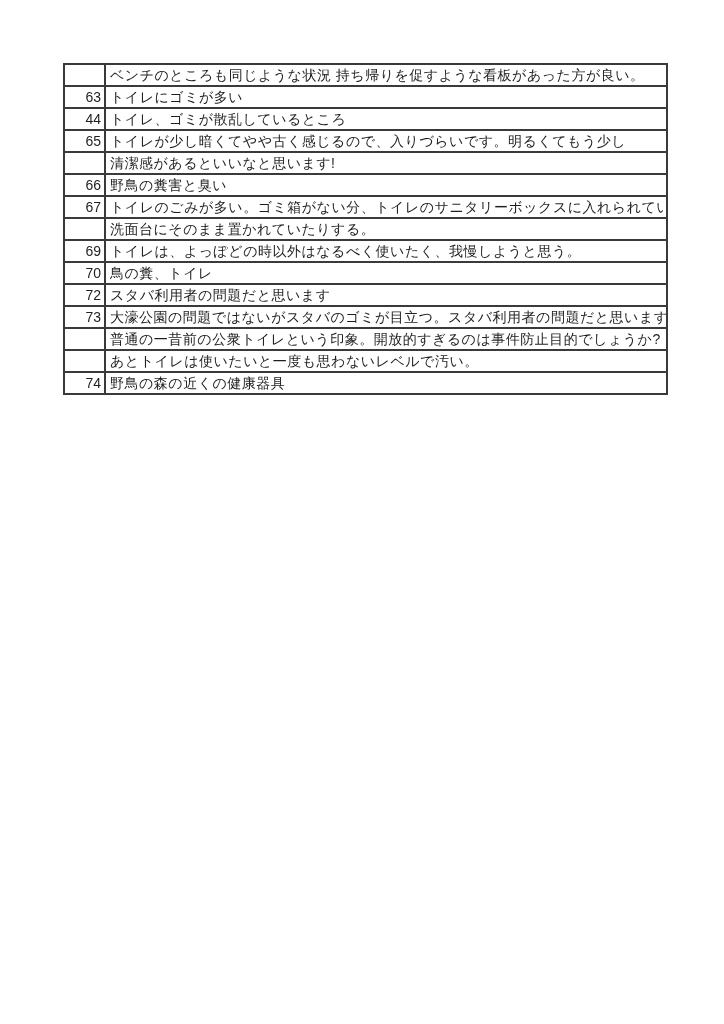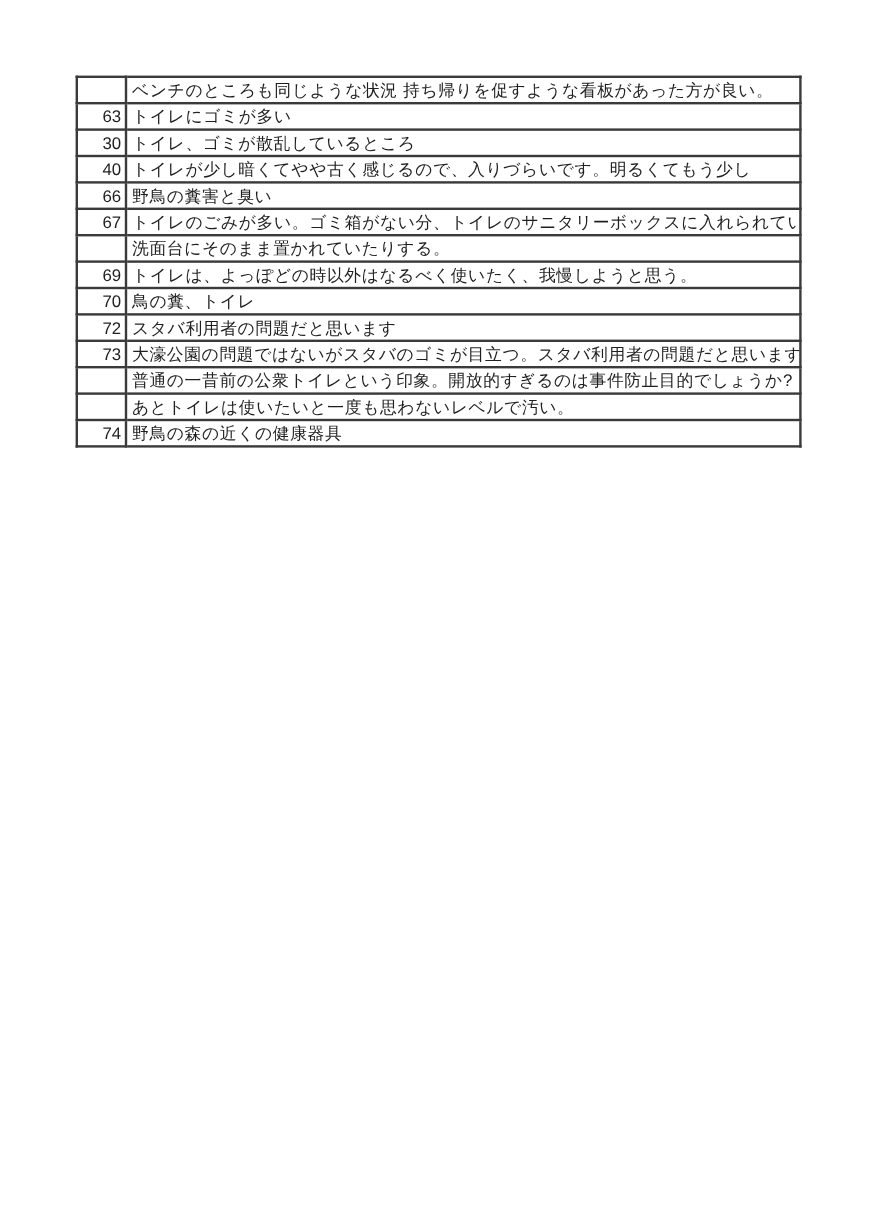"30" td.num { text: 30 -> 44 }
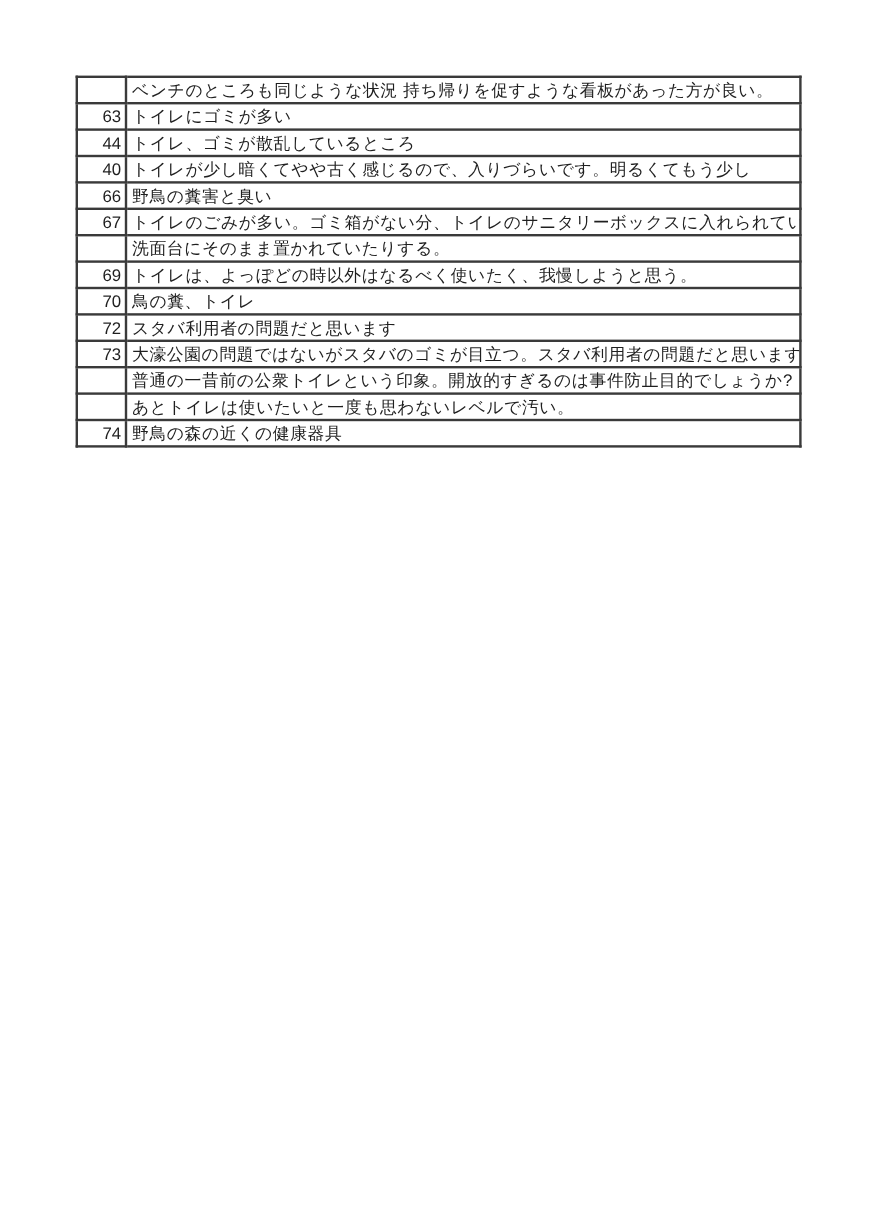"40" td.num { text: 40 -> 65 }
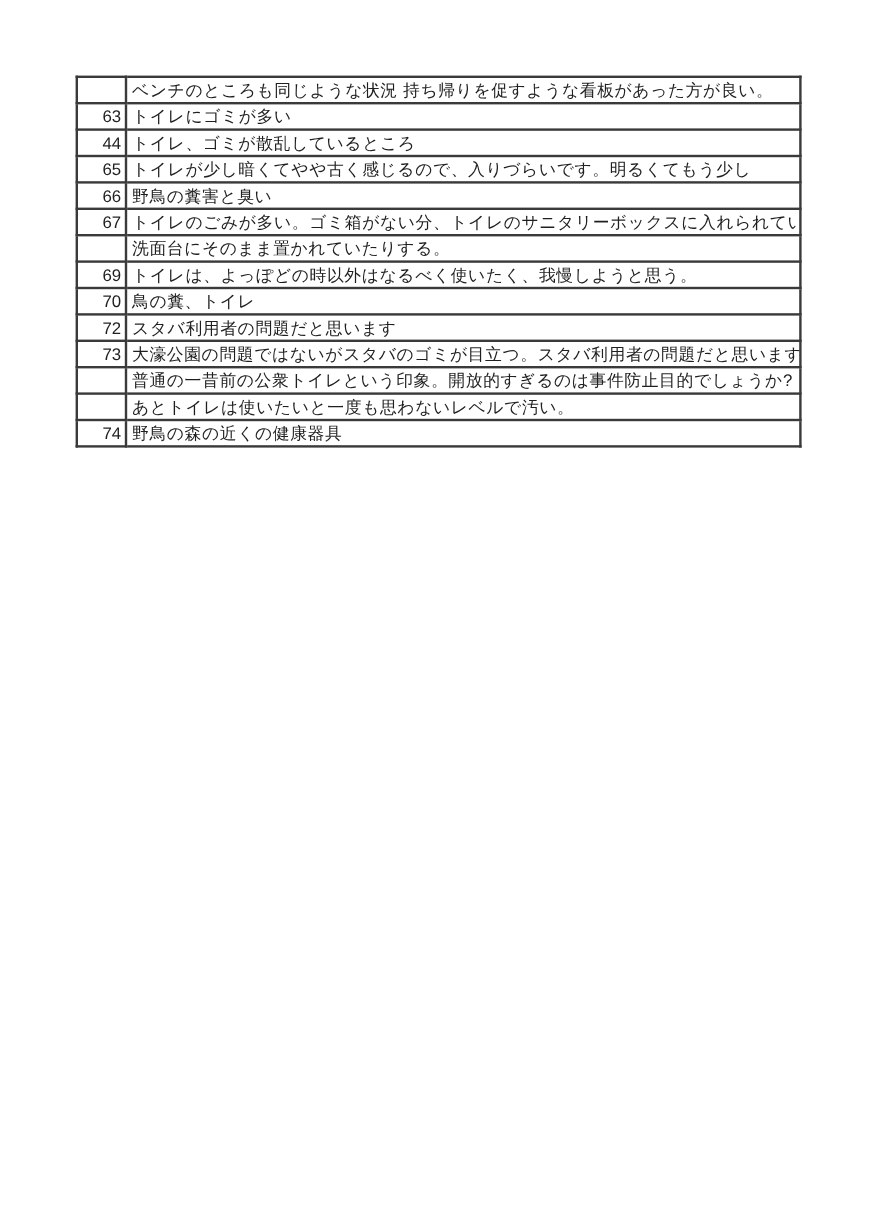"清潔感があるといいなと思います!" tr { html: none -> <tr> <td></td> <td>清潔感があるといいなと思います!</td> </tr> }
